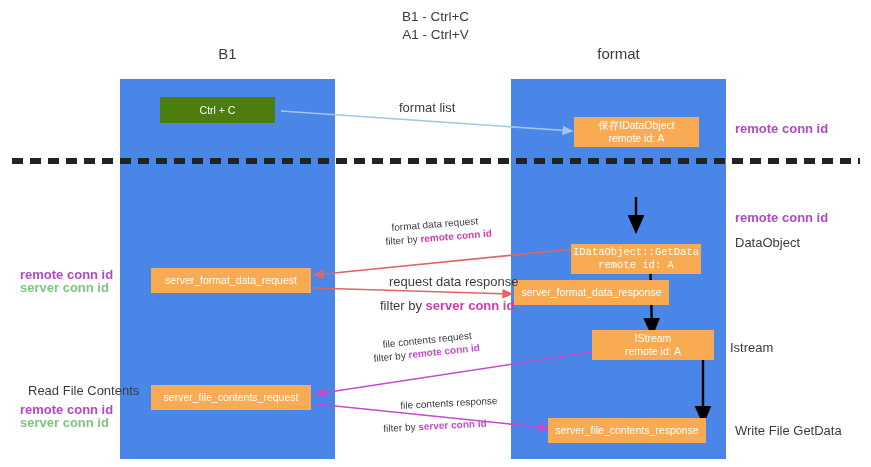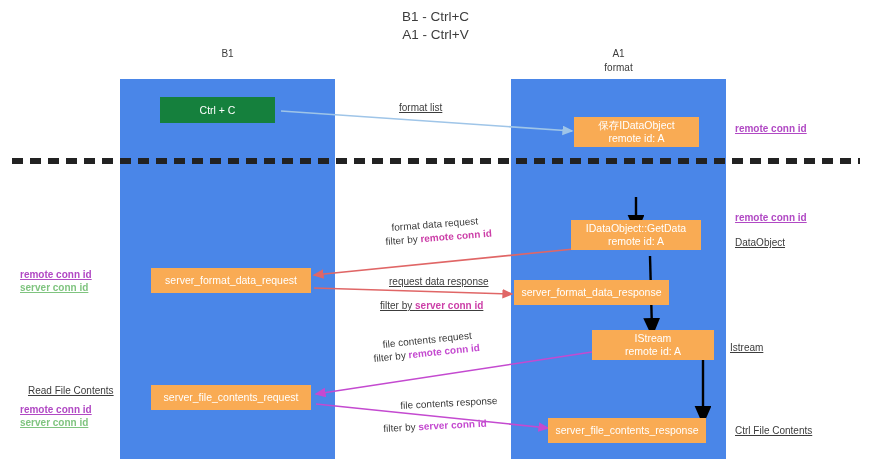"B1" .hdr { font-size: 10px -> 15px }
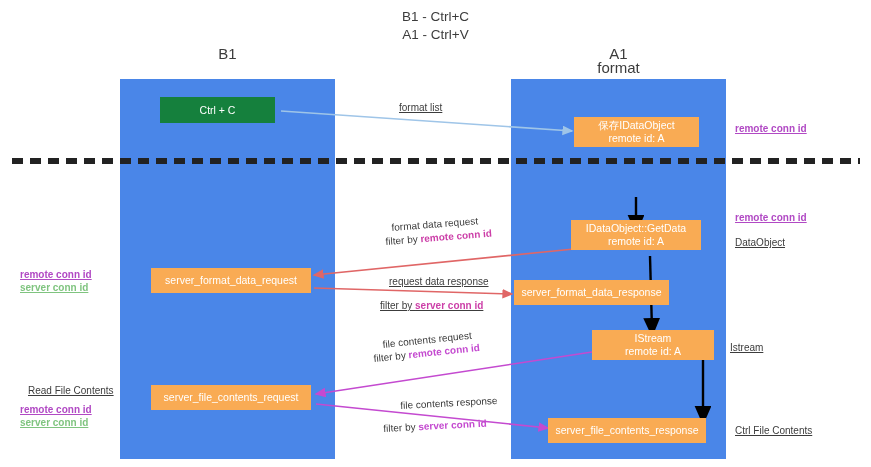"A1" div { html: <div>A1</div> -> none }
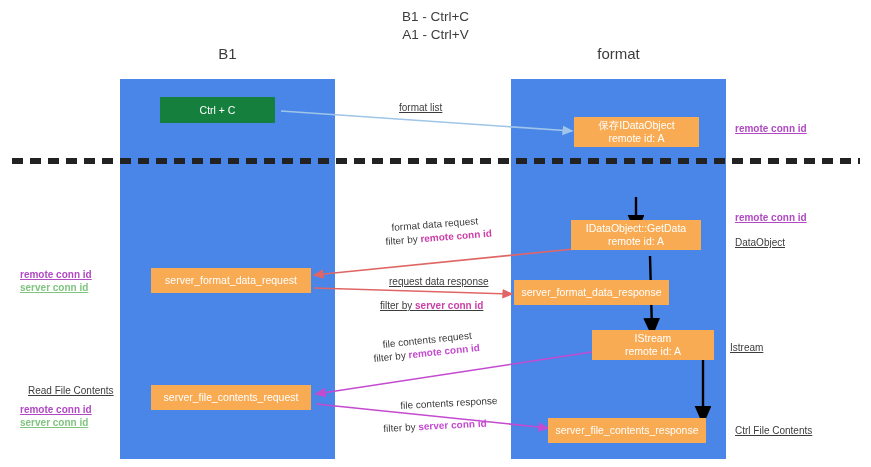"Ctrl + C" .box-green { background: #15803d -> #4d7c0f }
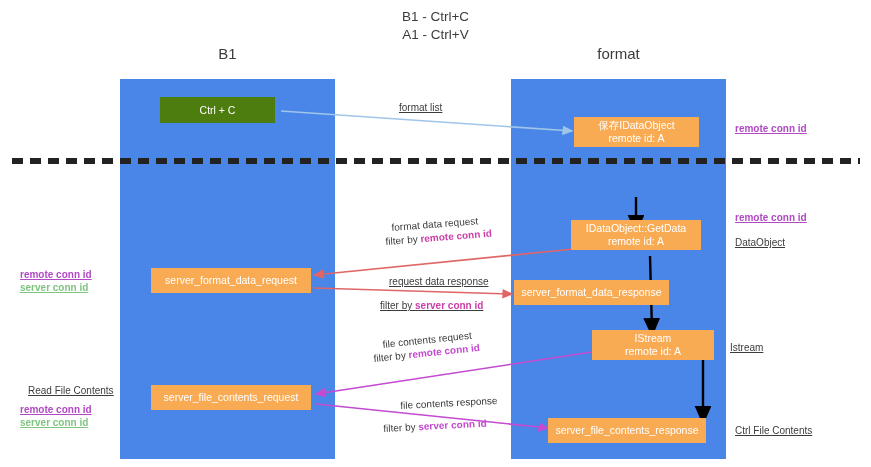"format list" .lbl { font-size: 10px -> 13px; text-decoration: underline -> none }
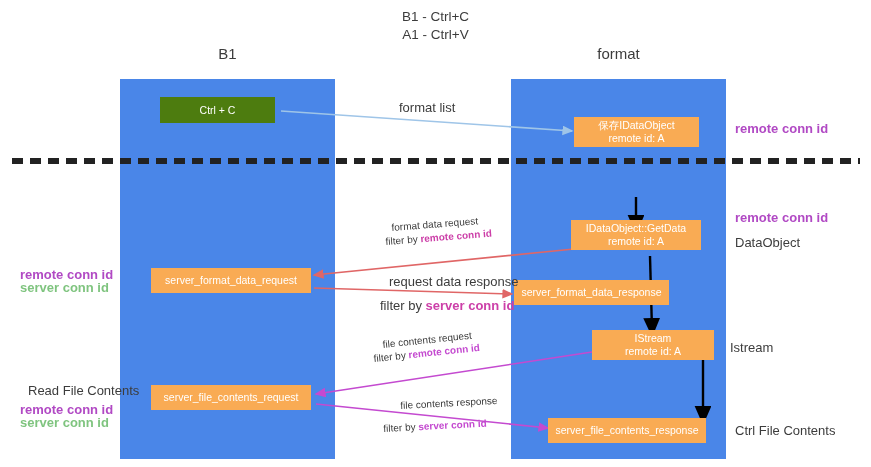"IDataObject::GetData" div.box { font-family: none -> Liberation Mono, monospace; top: 220px -> 244px }
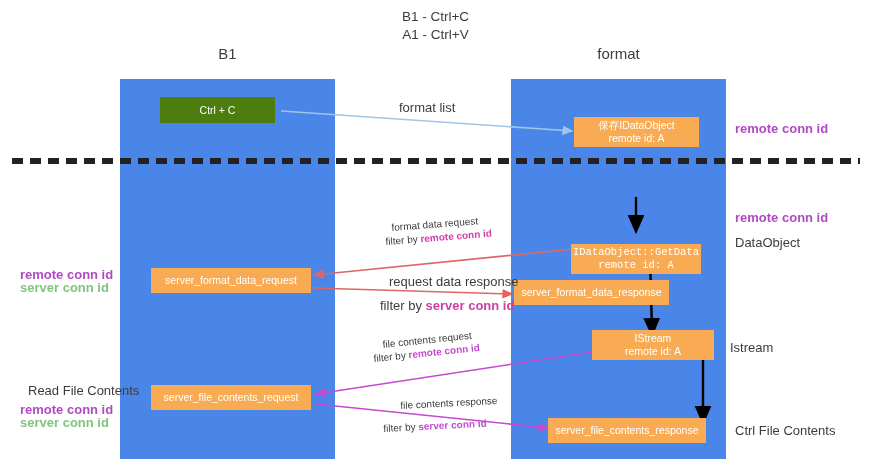"Ctrl File Contents" span { text: Ctrl File Contents -> Write File GetData }
